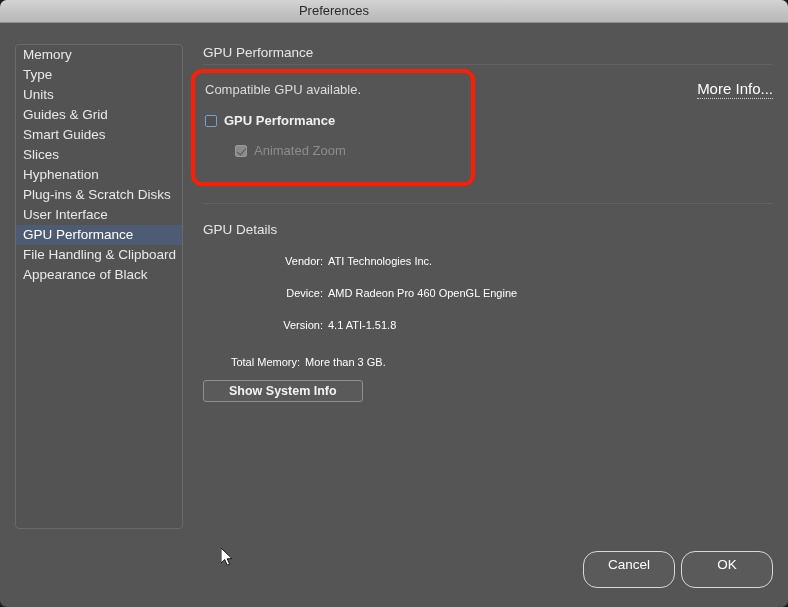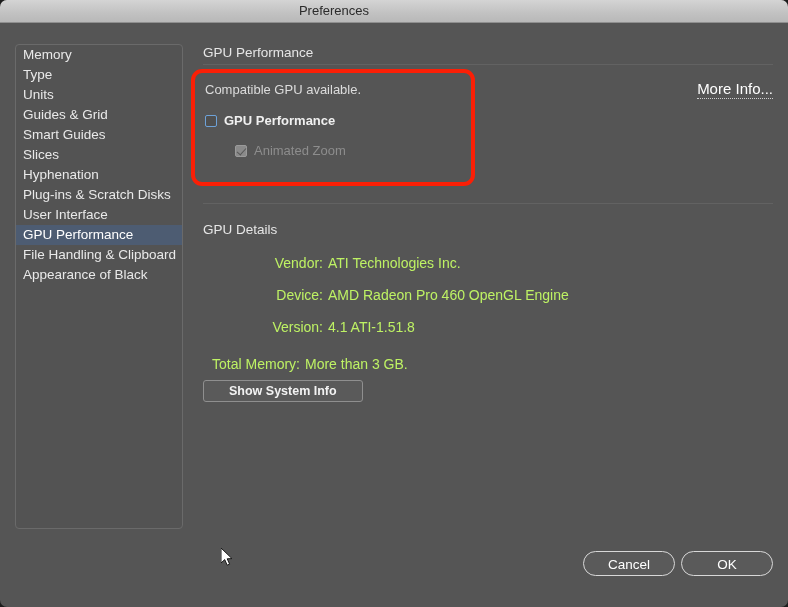"Vendor: ATI Technologies Inc." .detail-row { color: #bef264 -> #ffffff; font-size: 14px -> 11px }
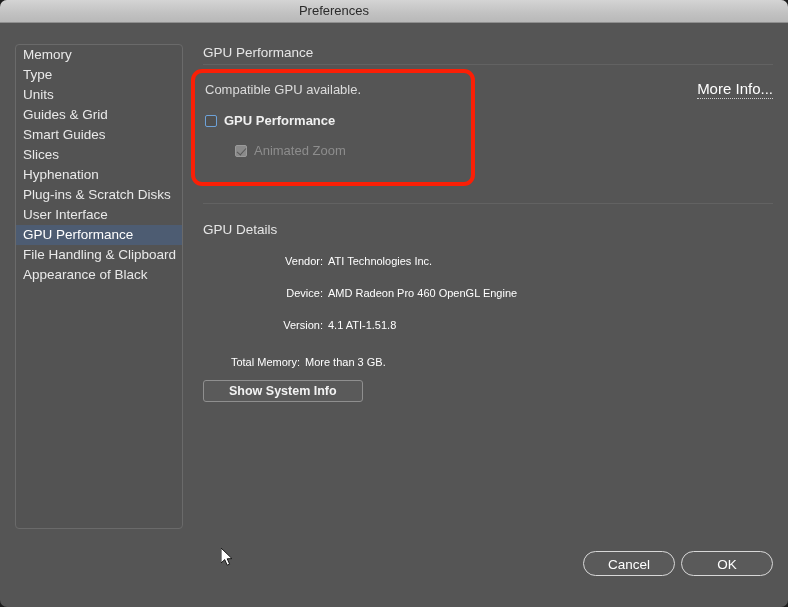"Cancel" .pill-btn { height: 25px -> 37px }
